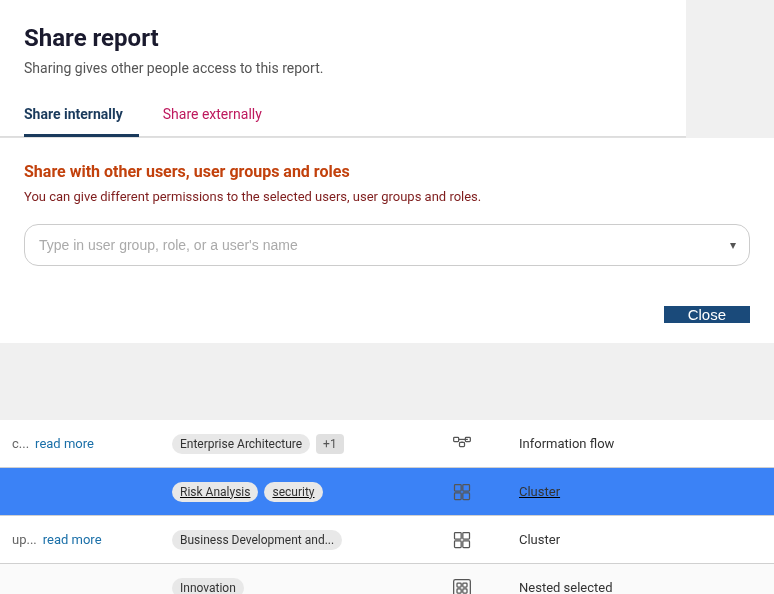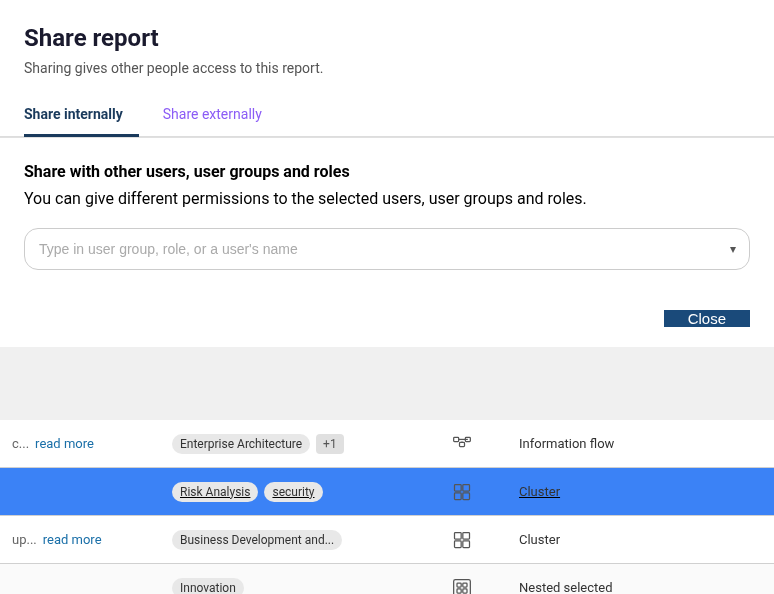"Share report" .modal { width: 774px -> 686px }
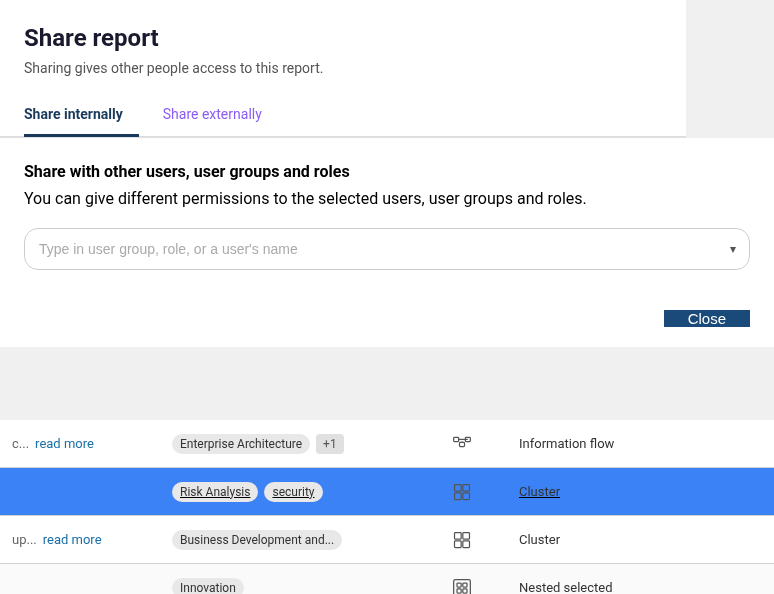"Share externally" .tab { color: #8b5cf6 -> #be185d }
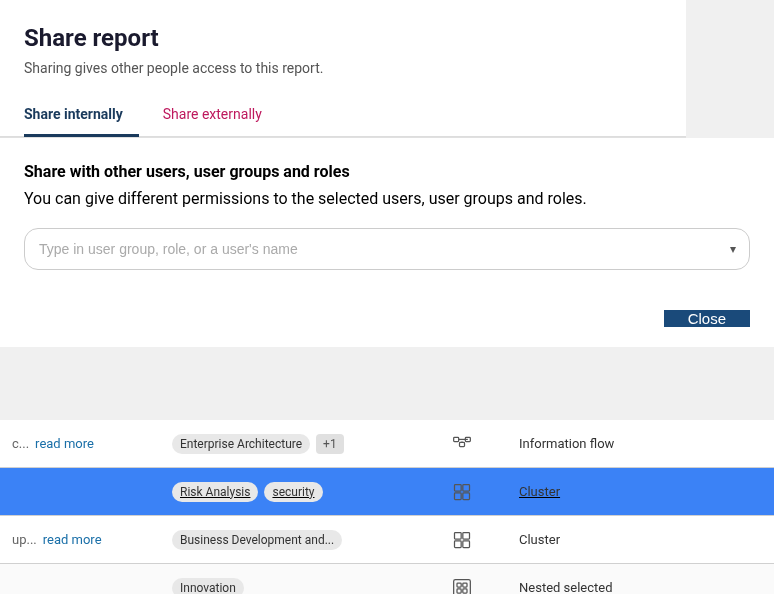"Share with other users, user" .section-title { color: #000000 -> #c2410c }
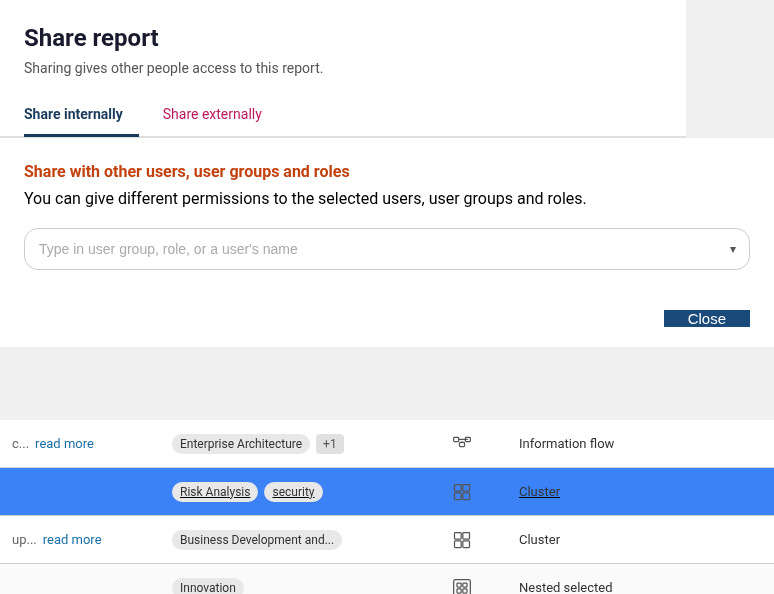"You can give different permissions" .section-desc { color: #000000 -> #7f1d1d; font-size: 16px -> 13px }
